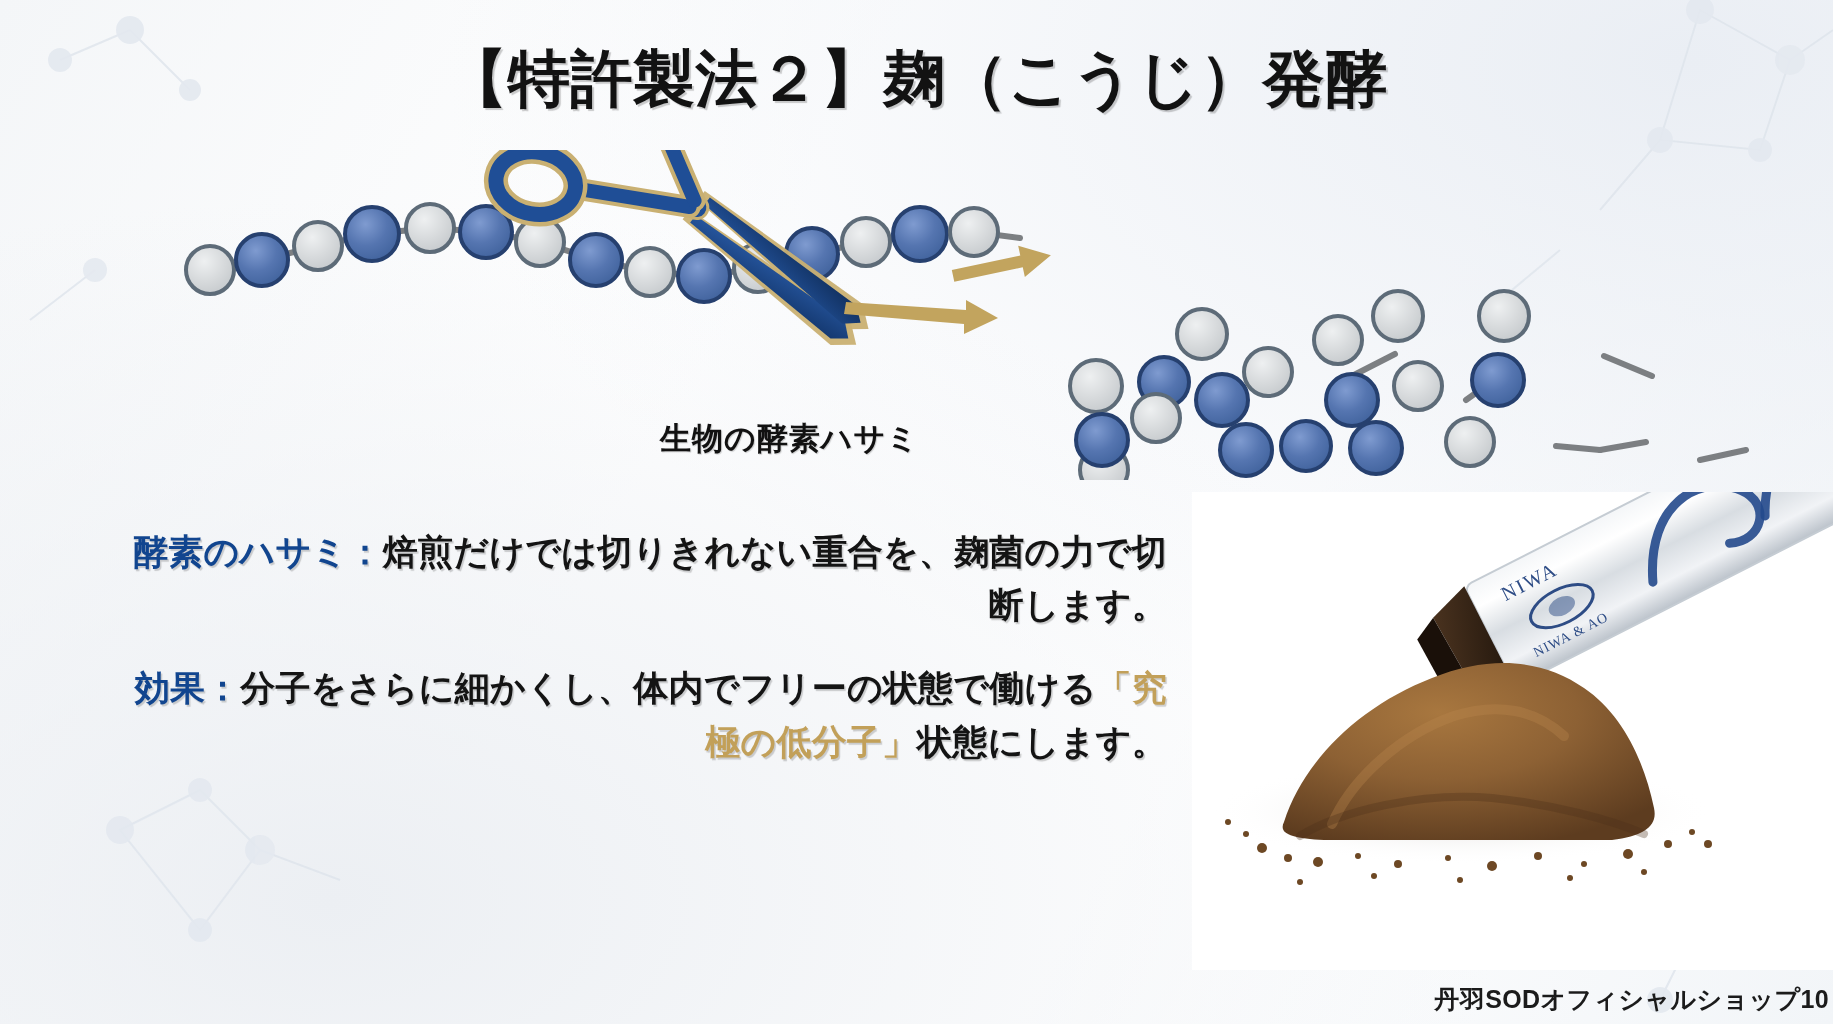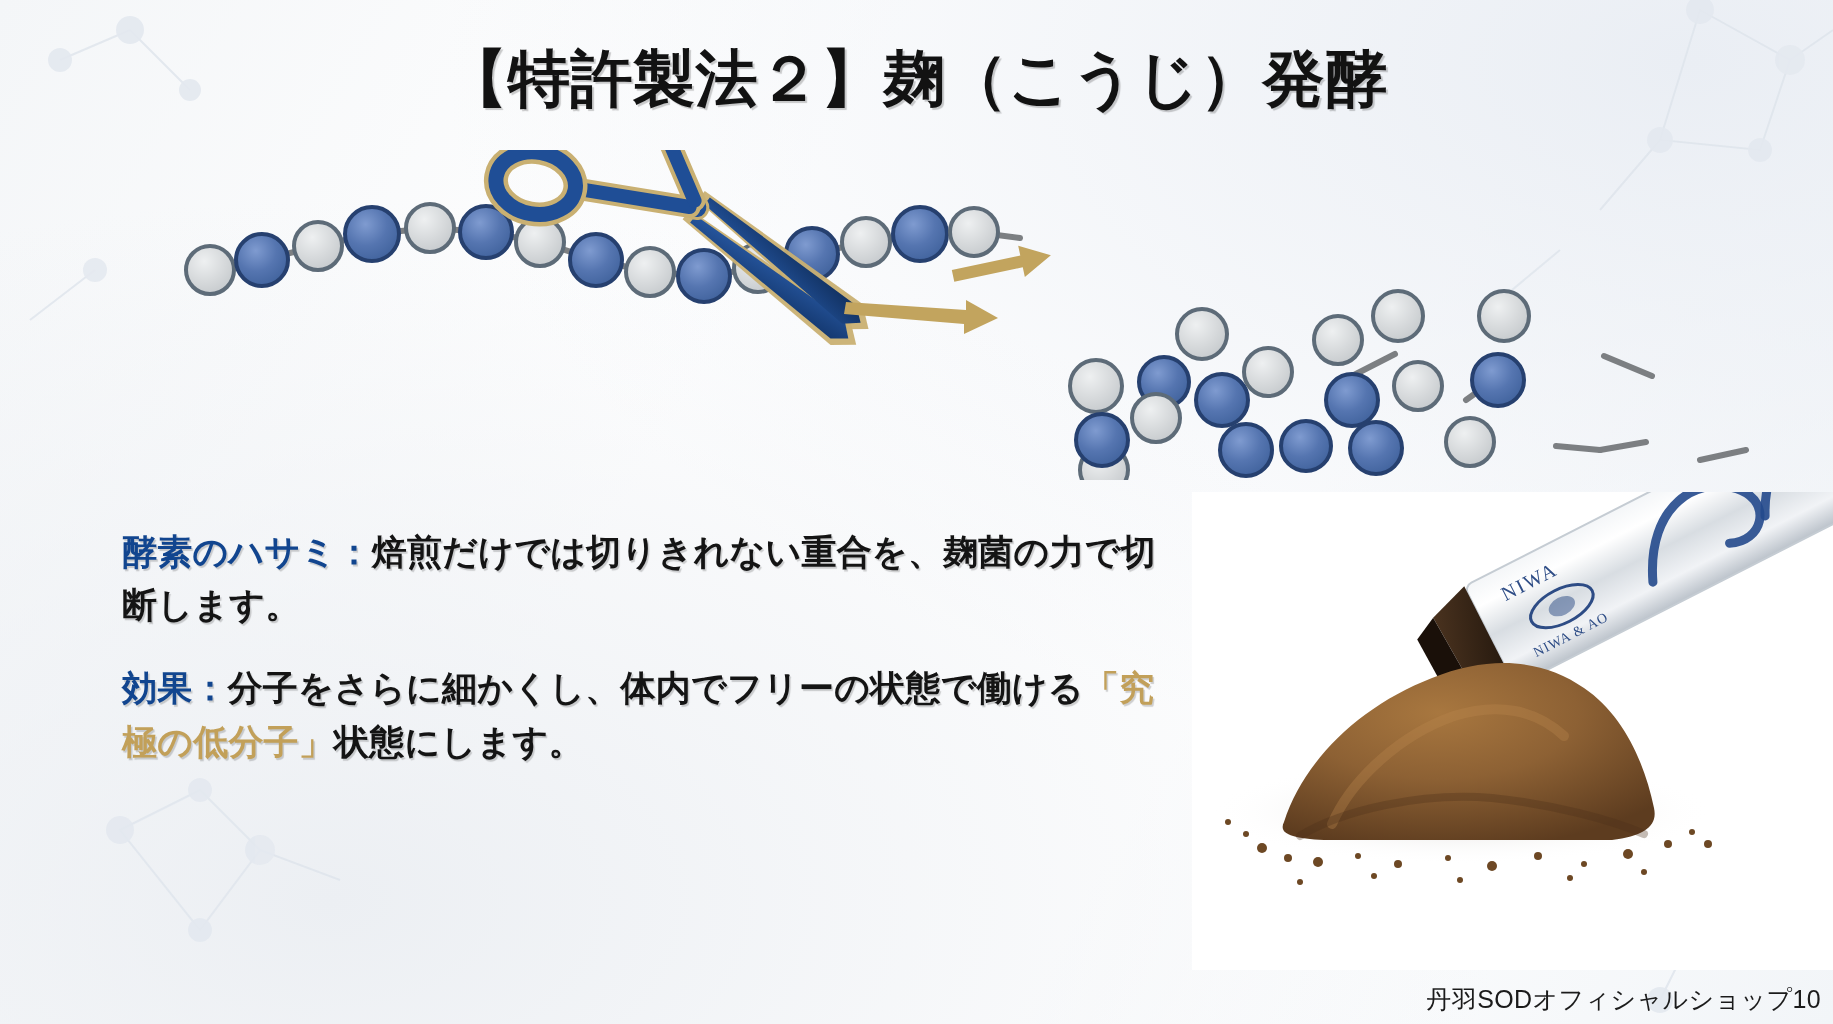"生物の酵素ハサミ" div.scissor-label { html: none -> <div>生物の酵素ハサミ</div> }
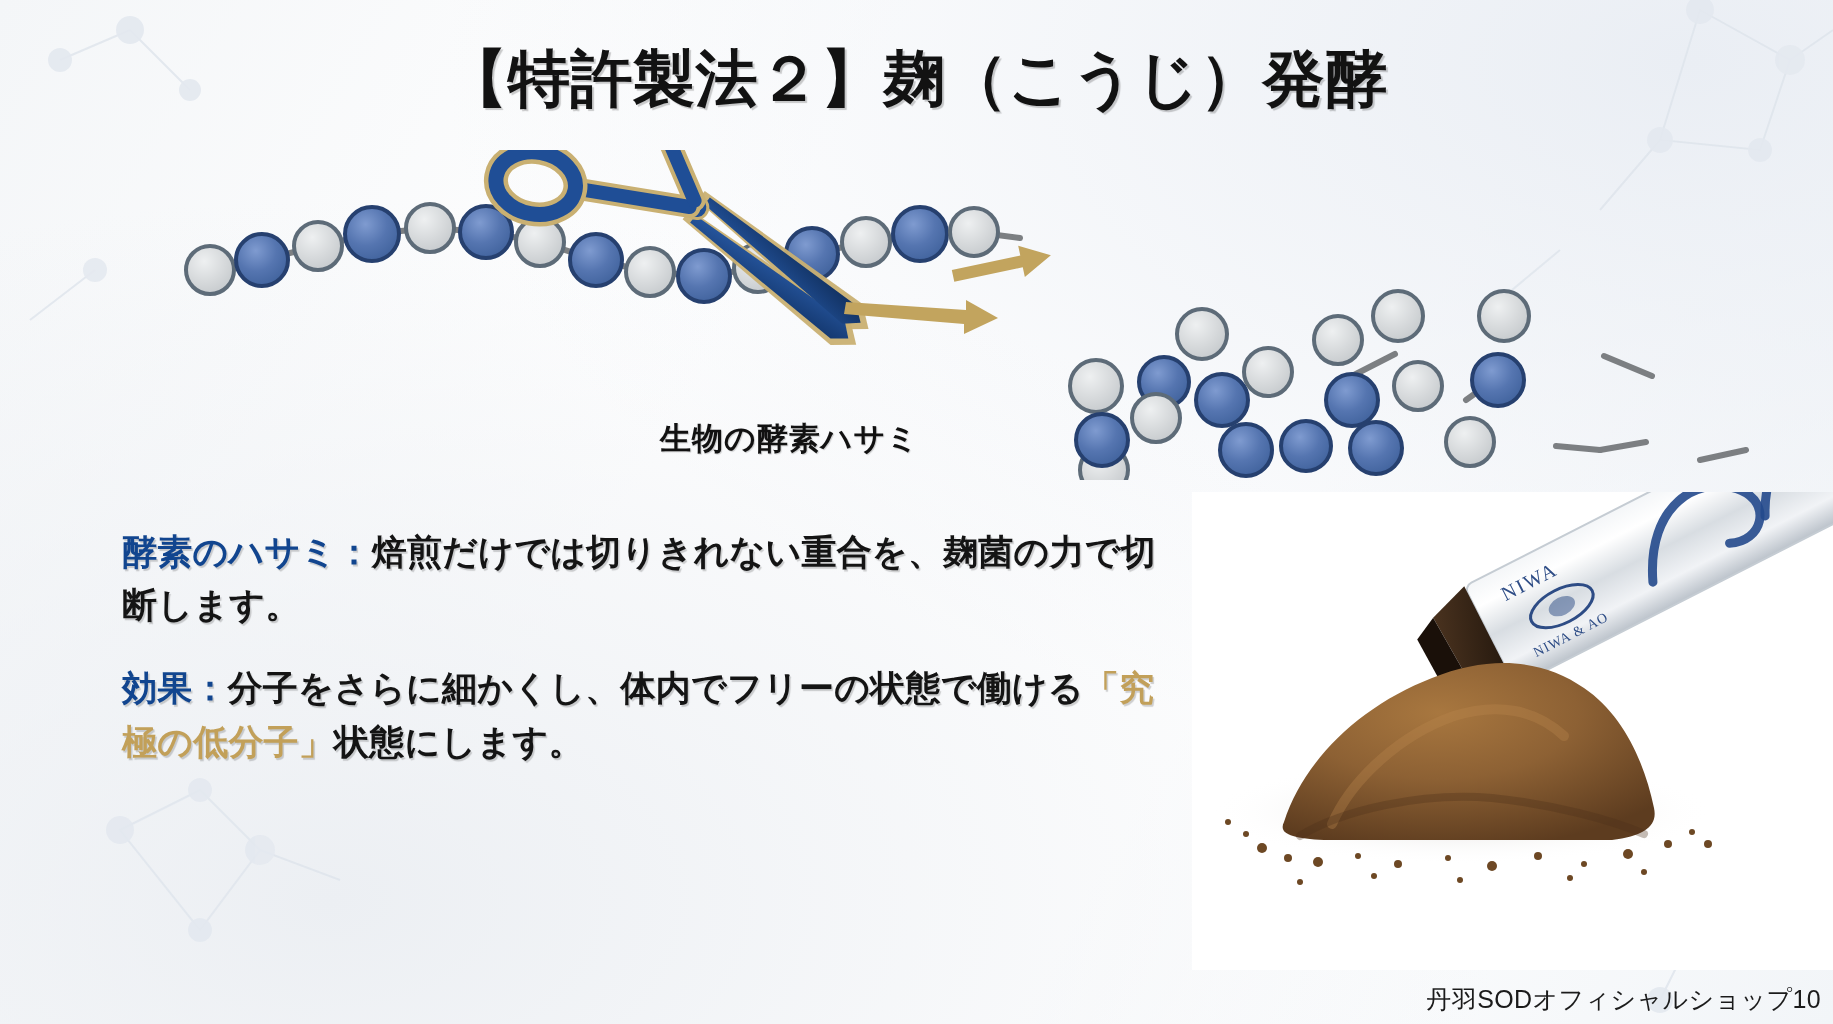"酵素のハサミ：焙煎だけでは切りきれない重合を、麹菌の力で切断します。" .para { text-align: none -> right }
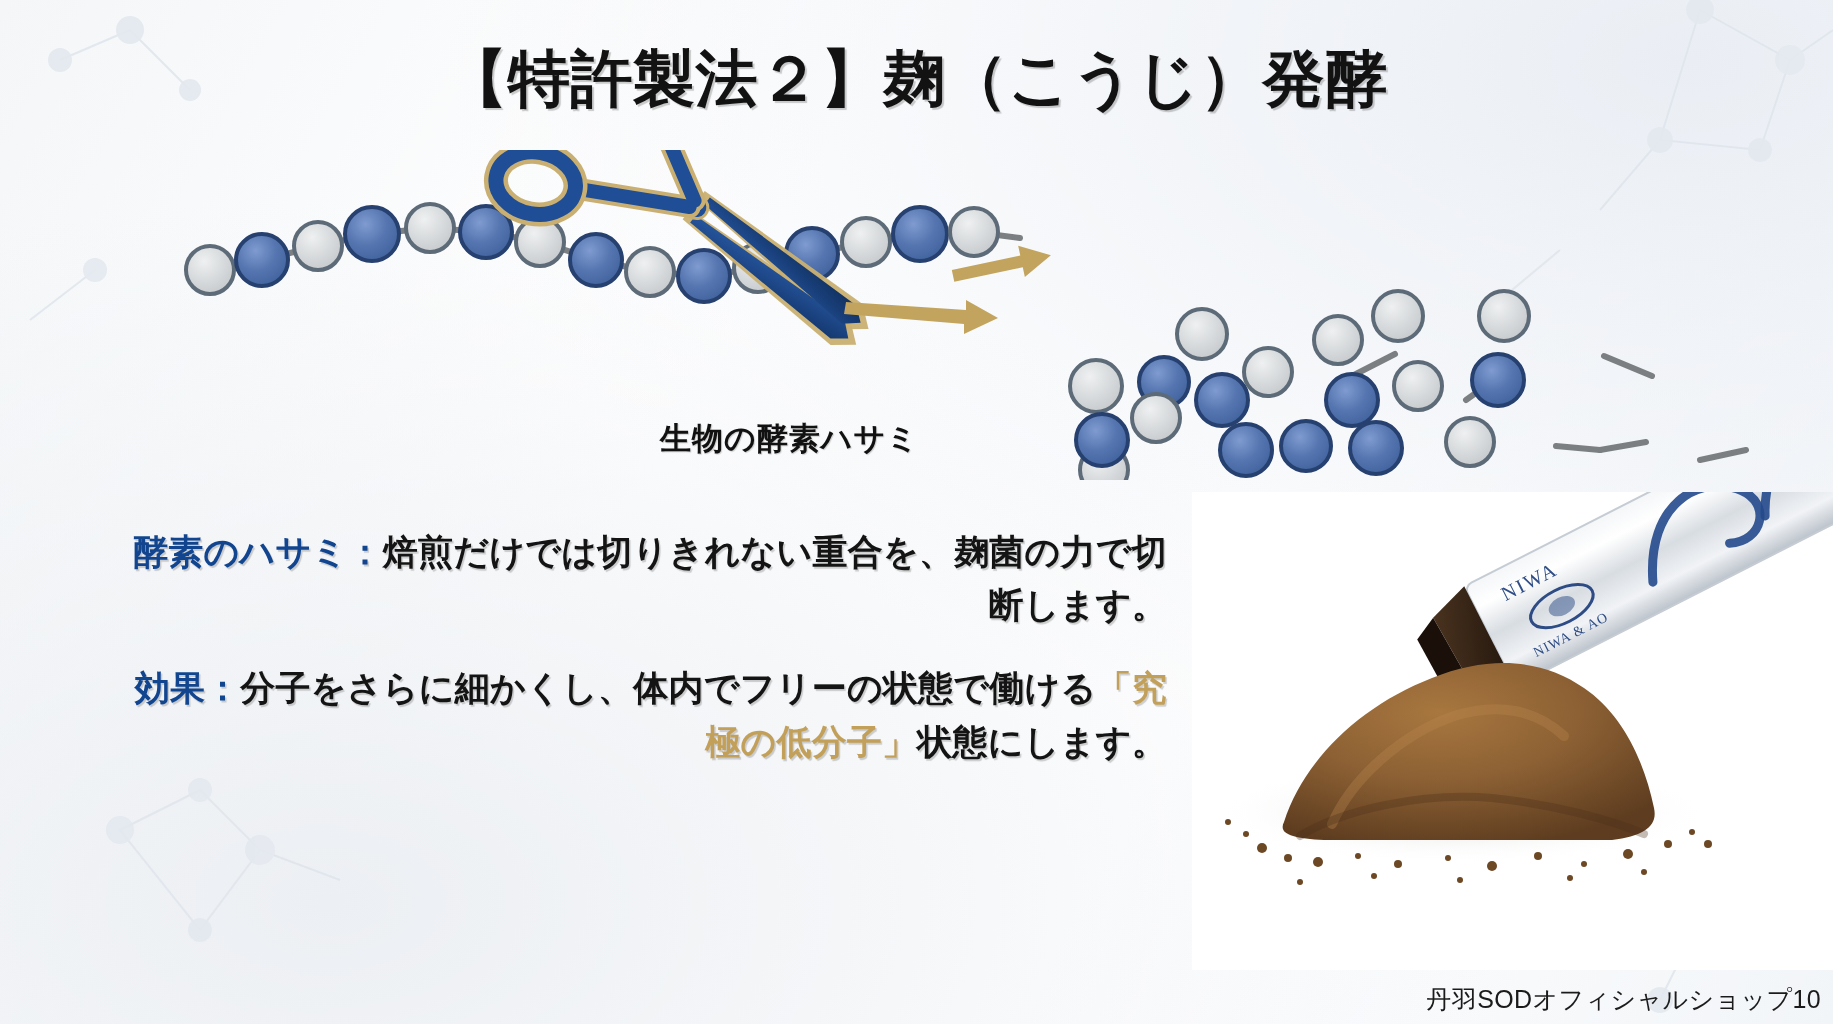"丹羽SODオフィシャルショップ10" .footer { font-weight: none -> bold; right: 12px -> 4px }
